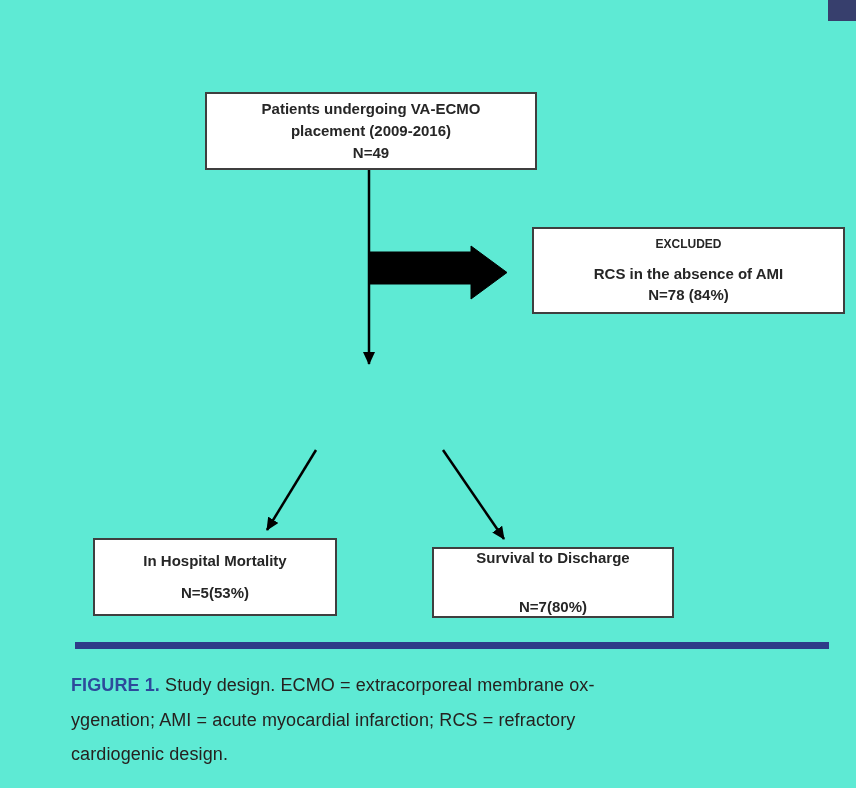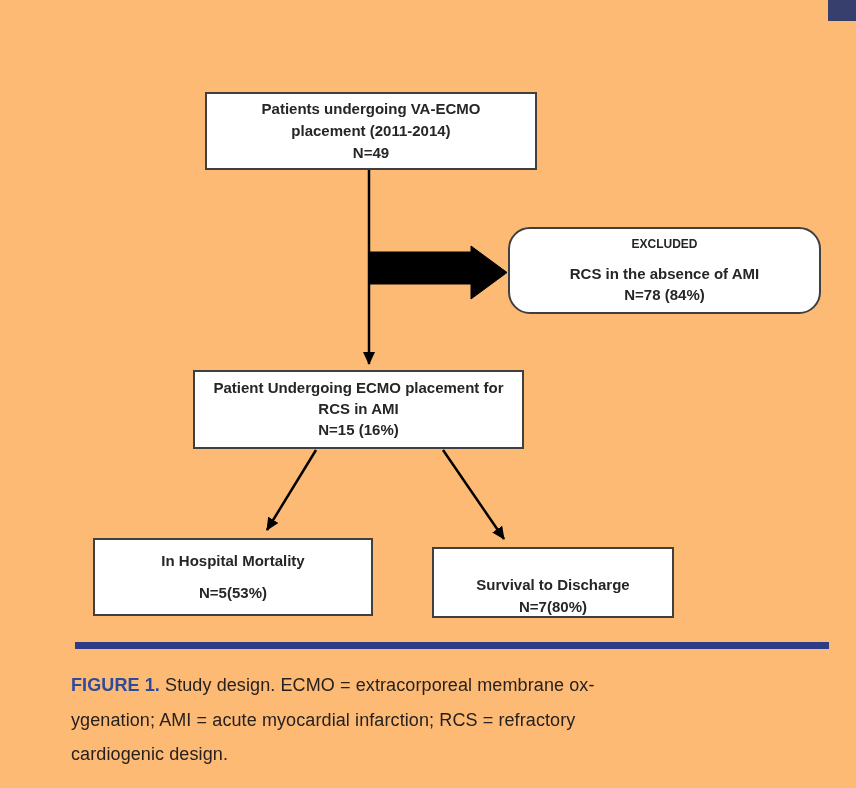"Patients undergoing VA-ECMO" #page { background: #fdba74 -> #5eead4 }
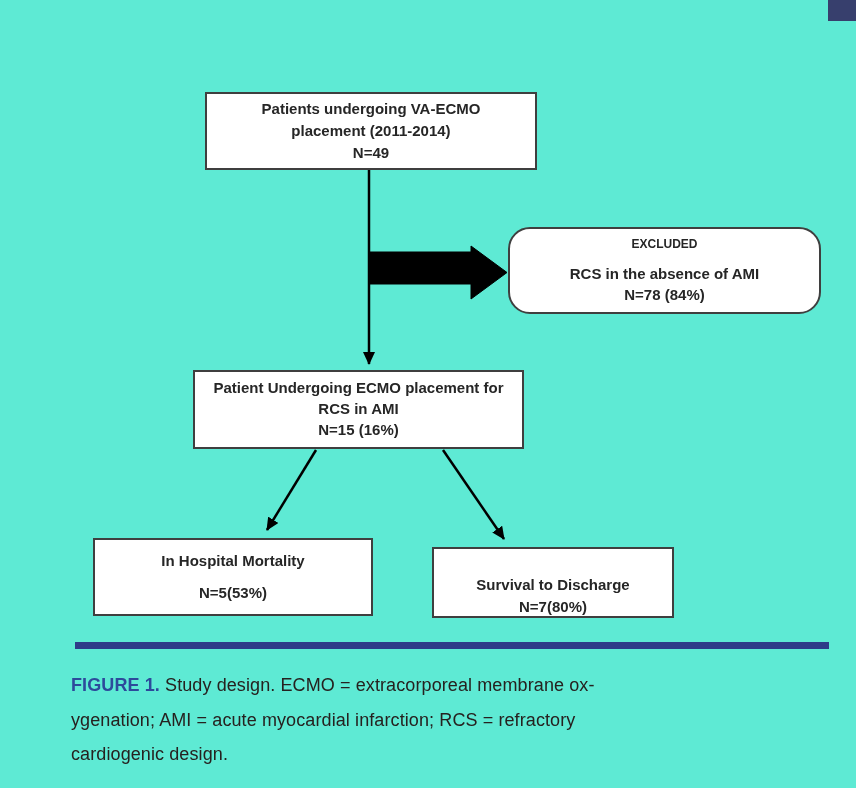"placement (2011-2014)" div { text: 2011-2014 -> 2009-2016 }
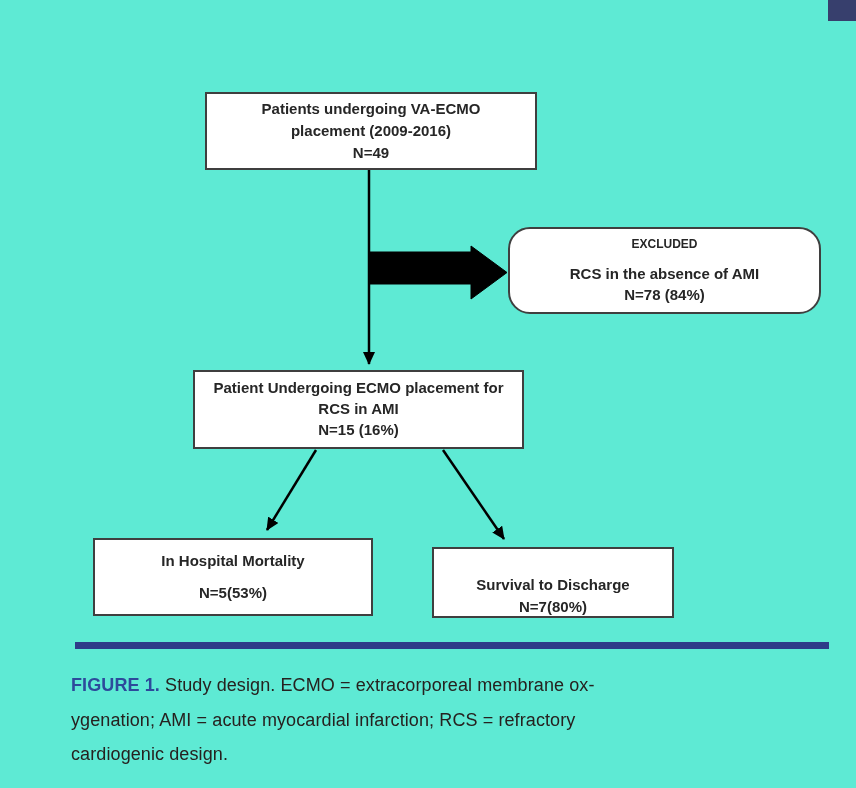"EXCLUDED" #box-excluded { border-radius: 22px -> none; left: 508px -> 532px }
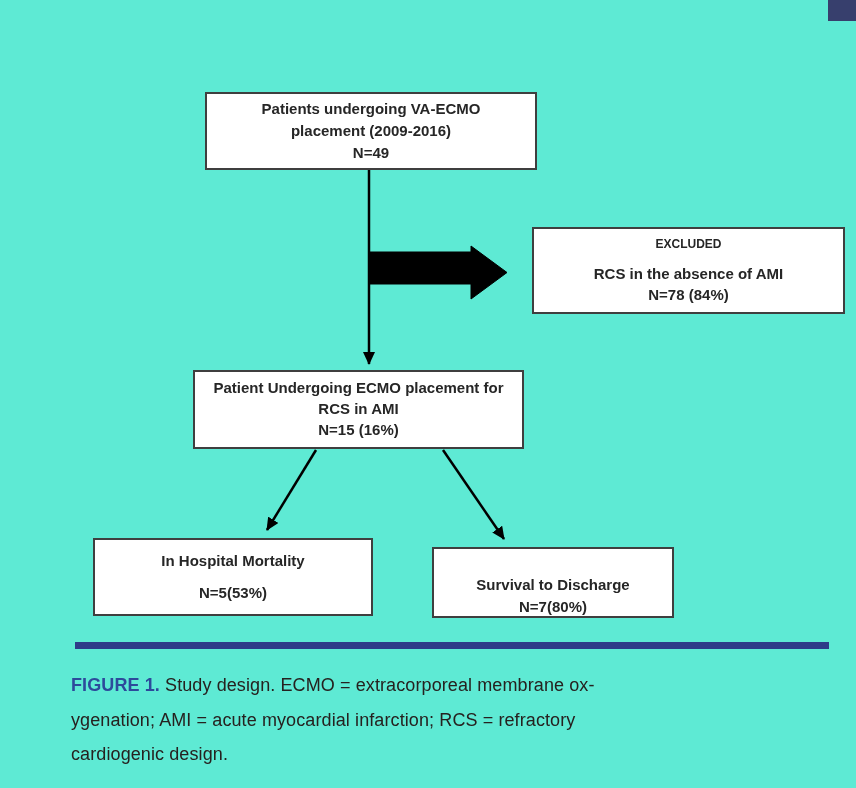"Patient Undergoing ECMO placement for" div.box { html: <div> <div> <div>Patient Undergoing ECMO placement for</div> <div>RCS in AMI</div> </div> <div>N=15 (16%)</div> </div> -> none }
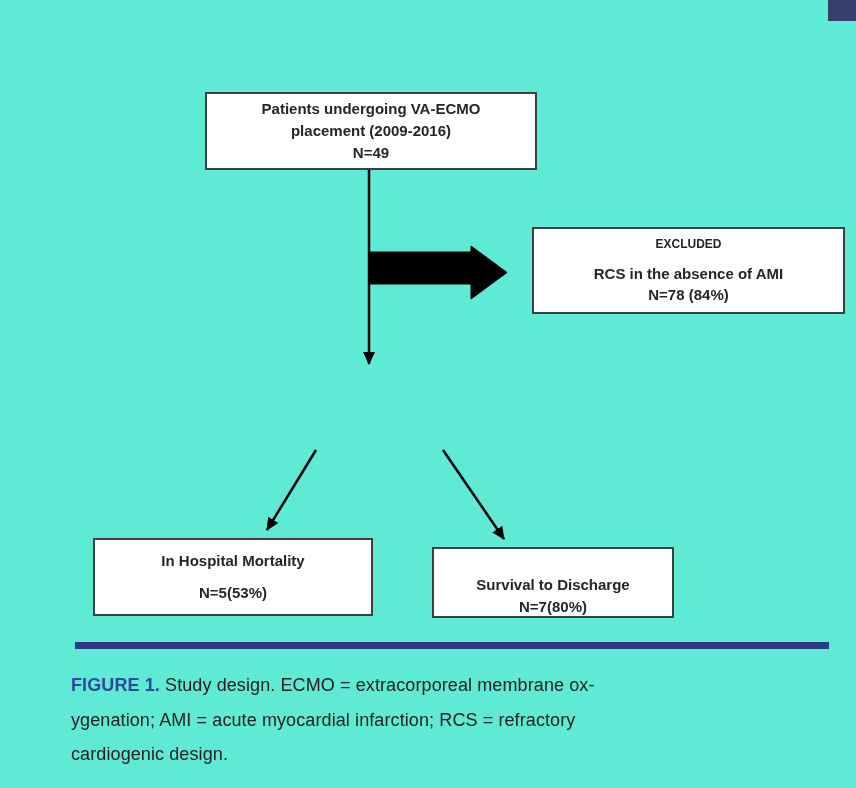"In Hospital Mortality" #box-mortality { width: 280px -> 244px }
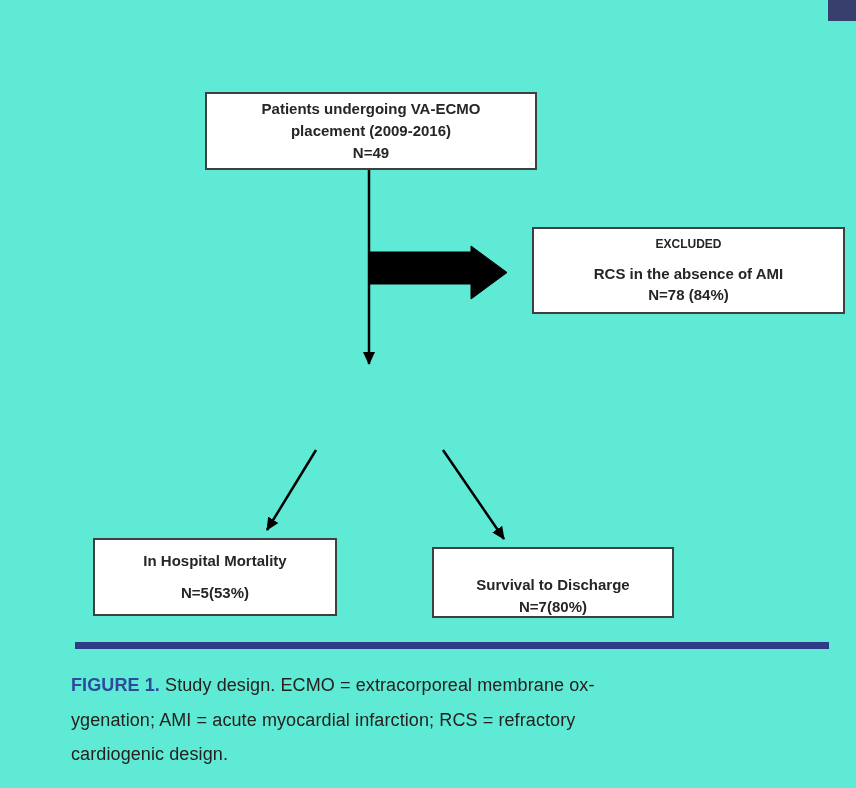"Survival to Discharge" #box-survival { justify-content: flex-end -> space-between }
